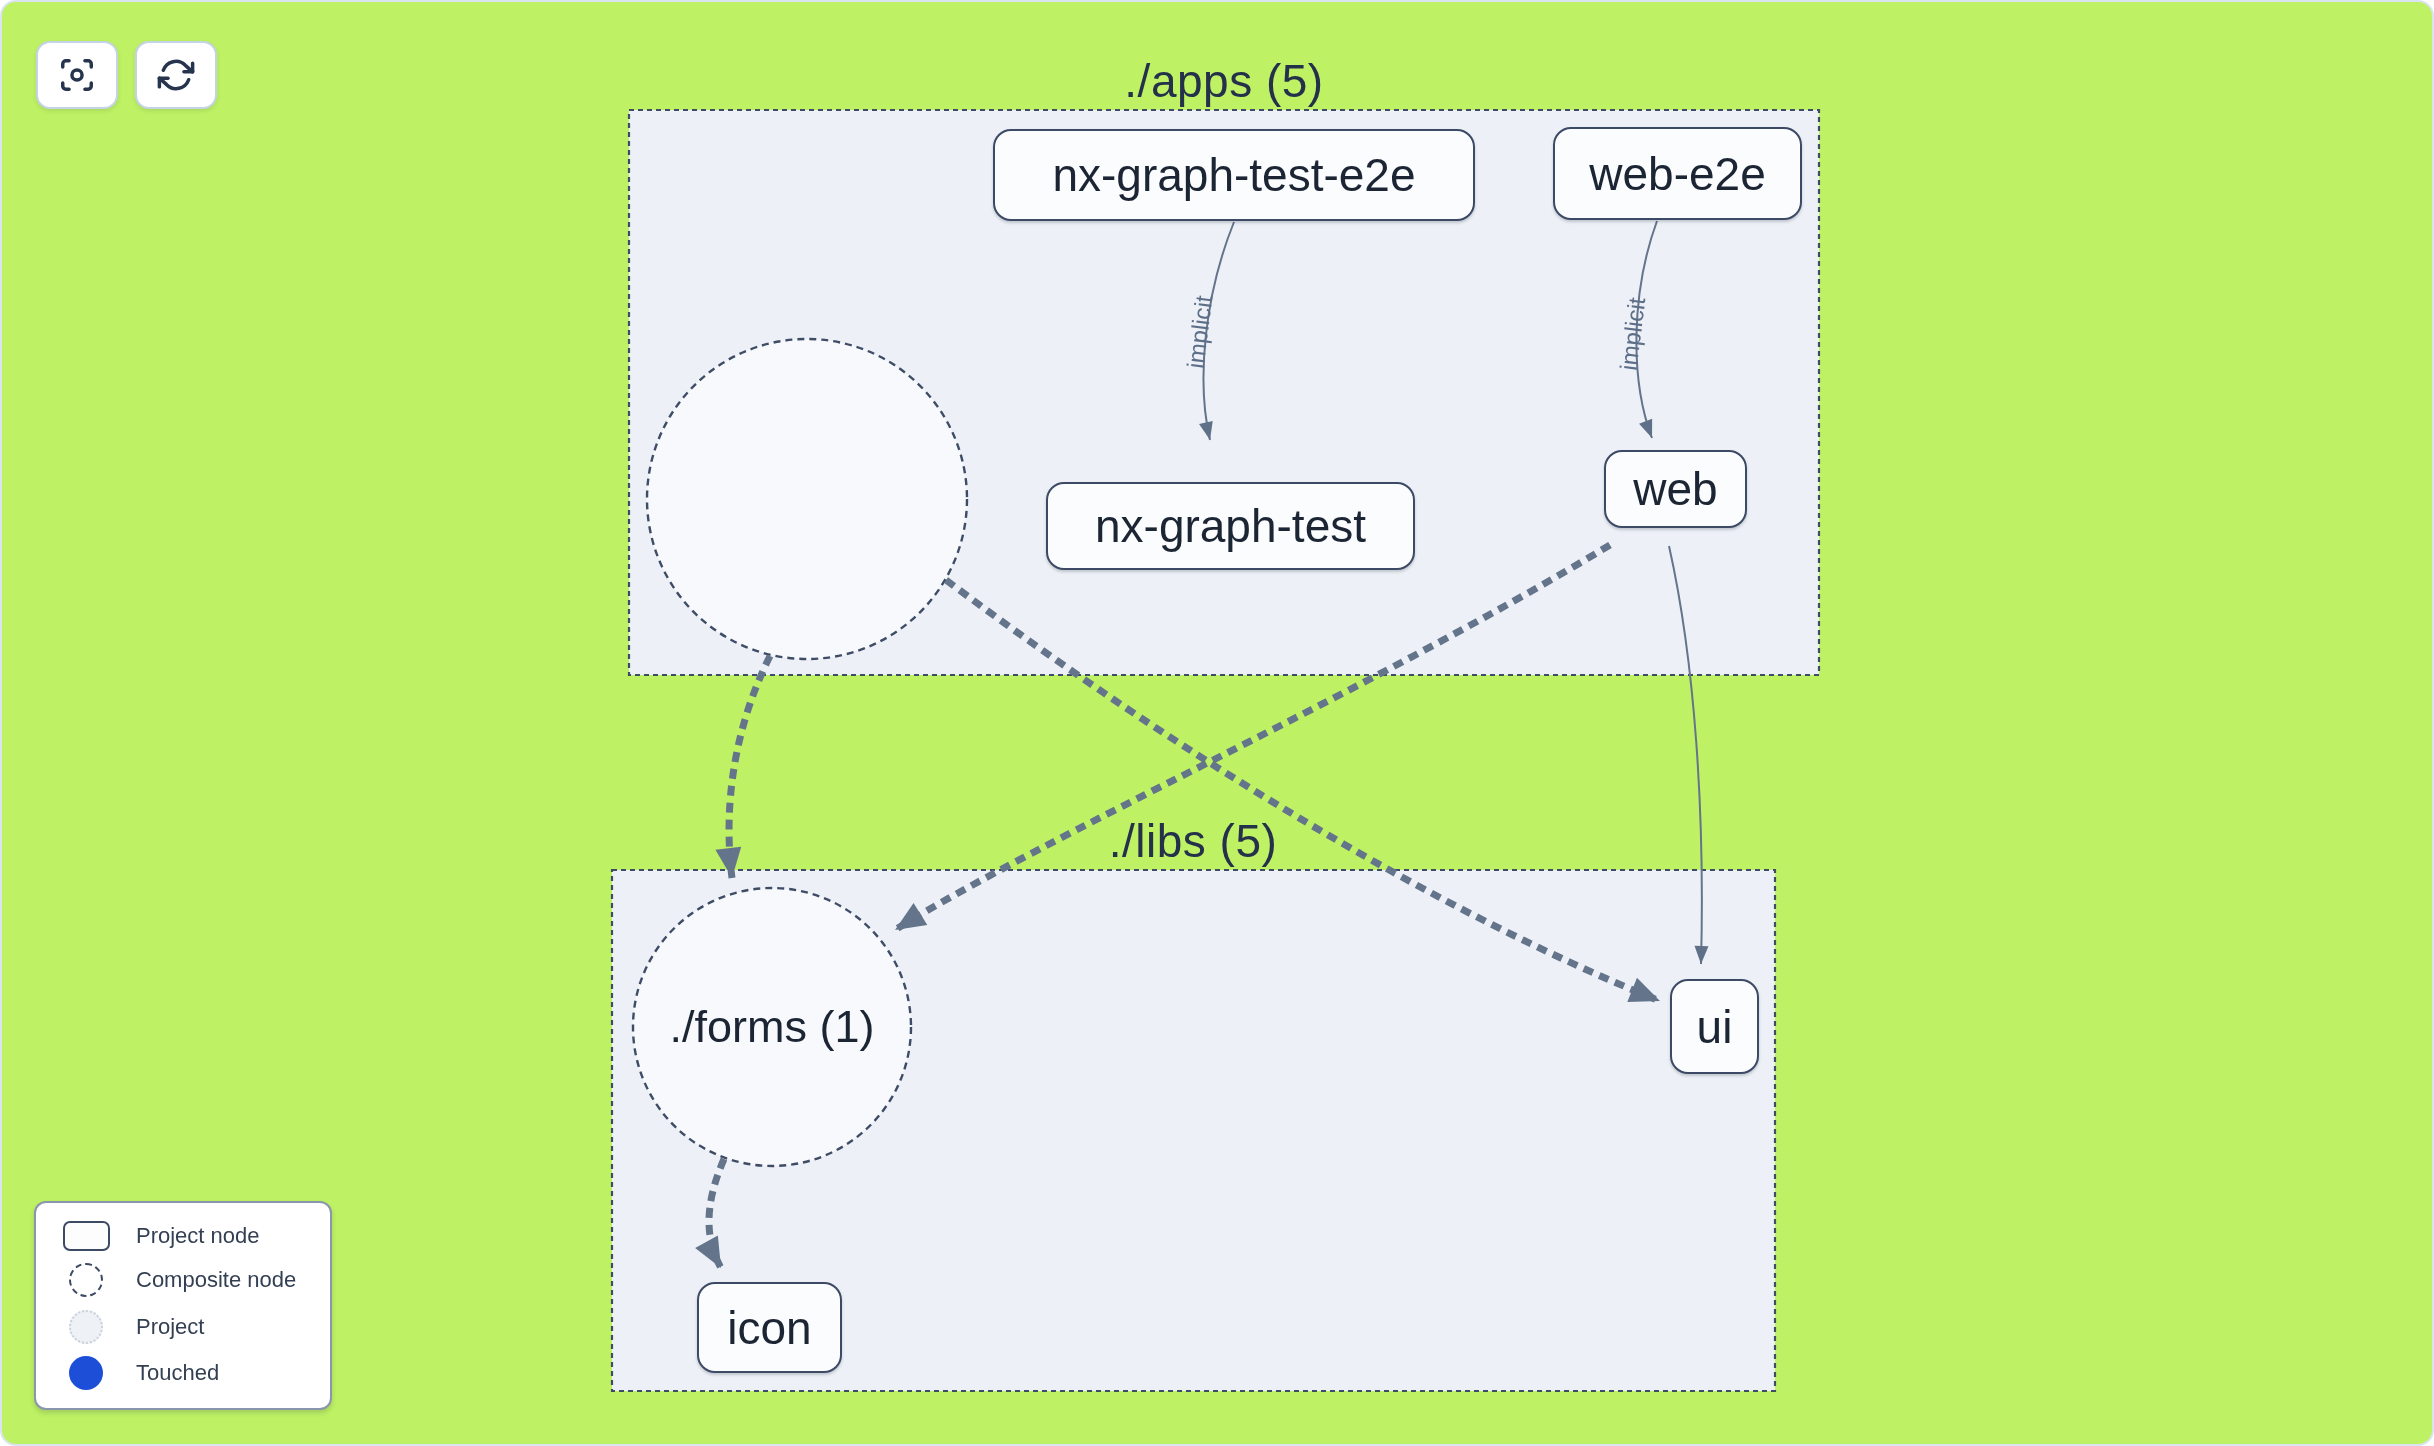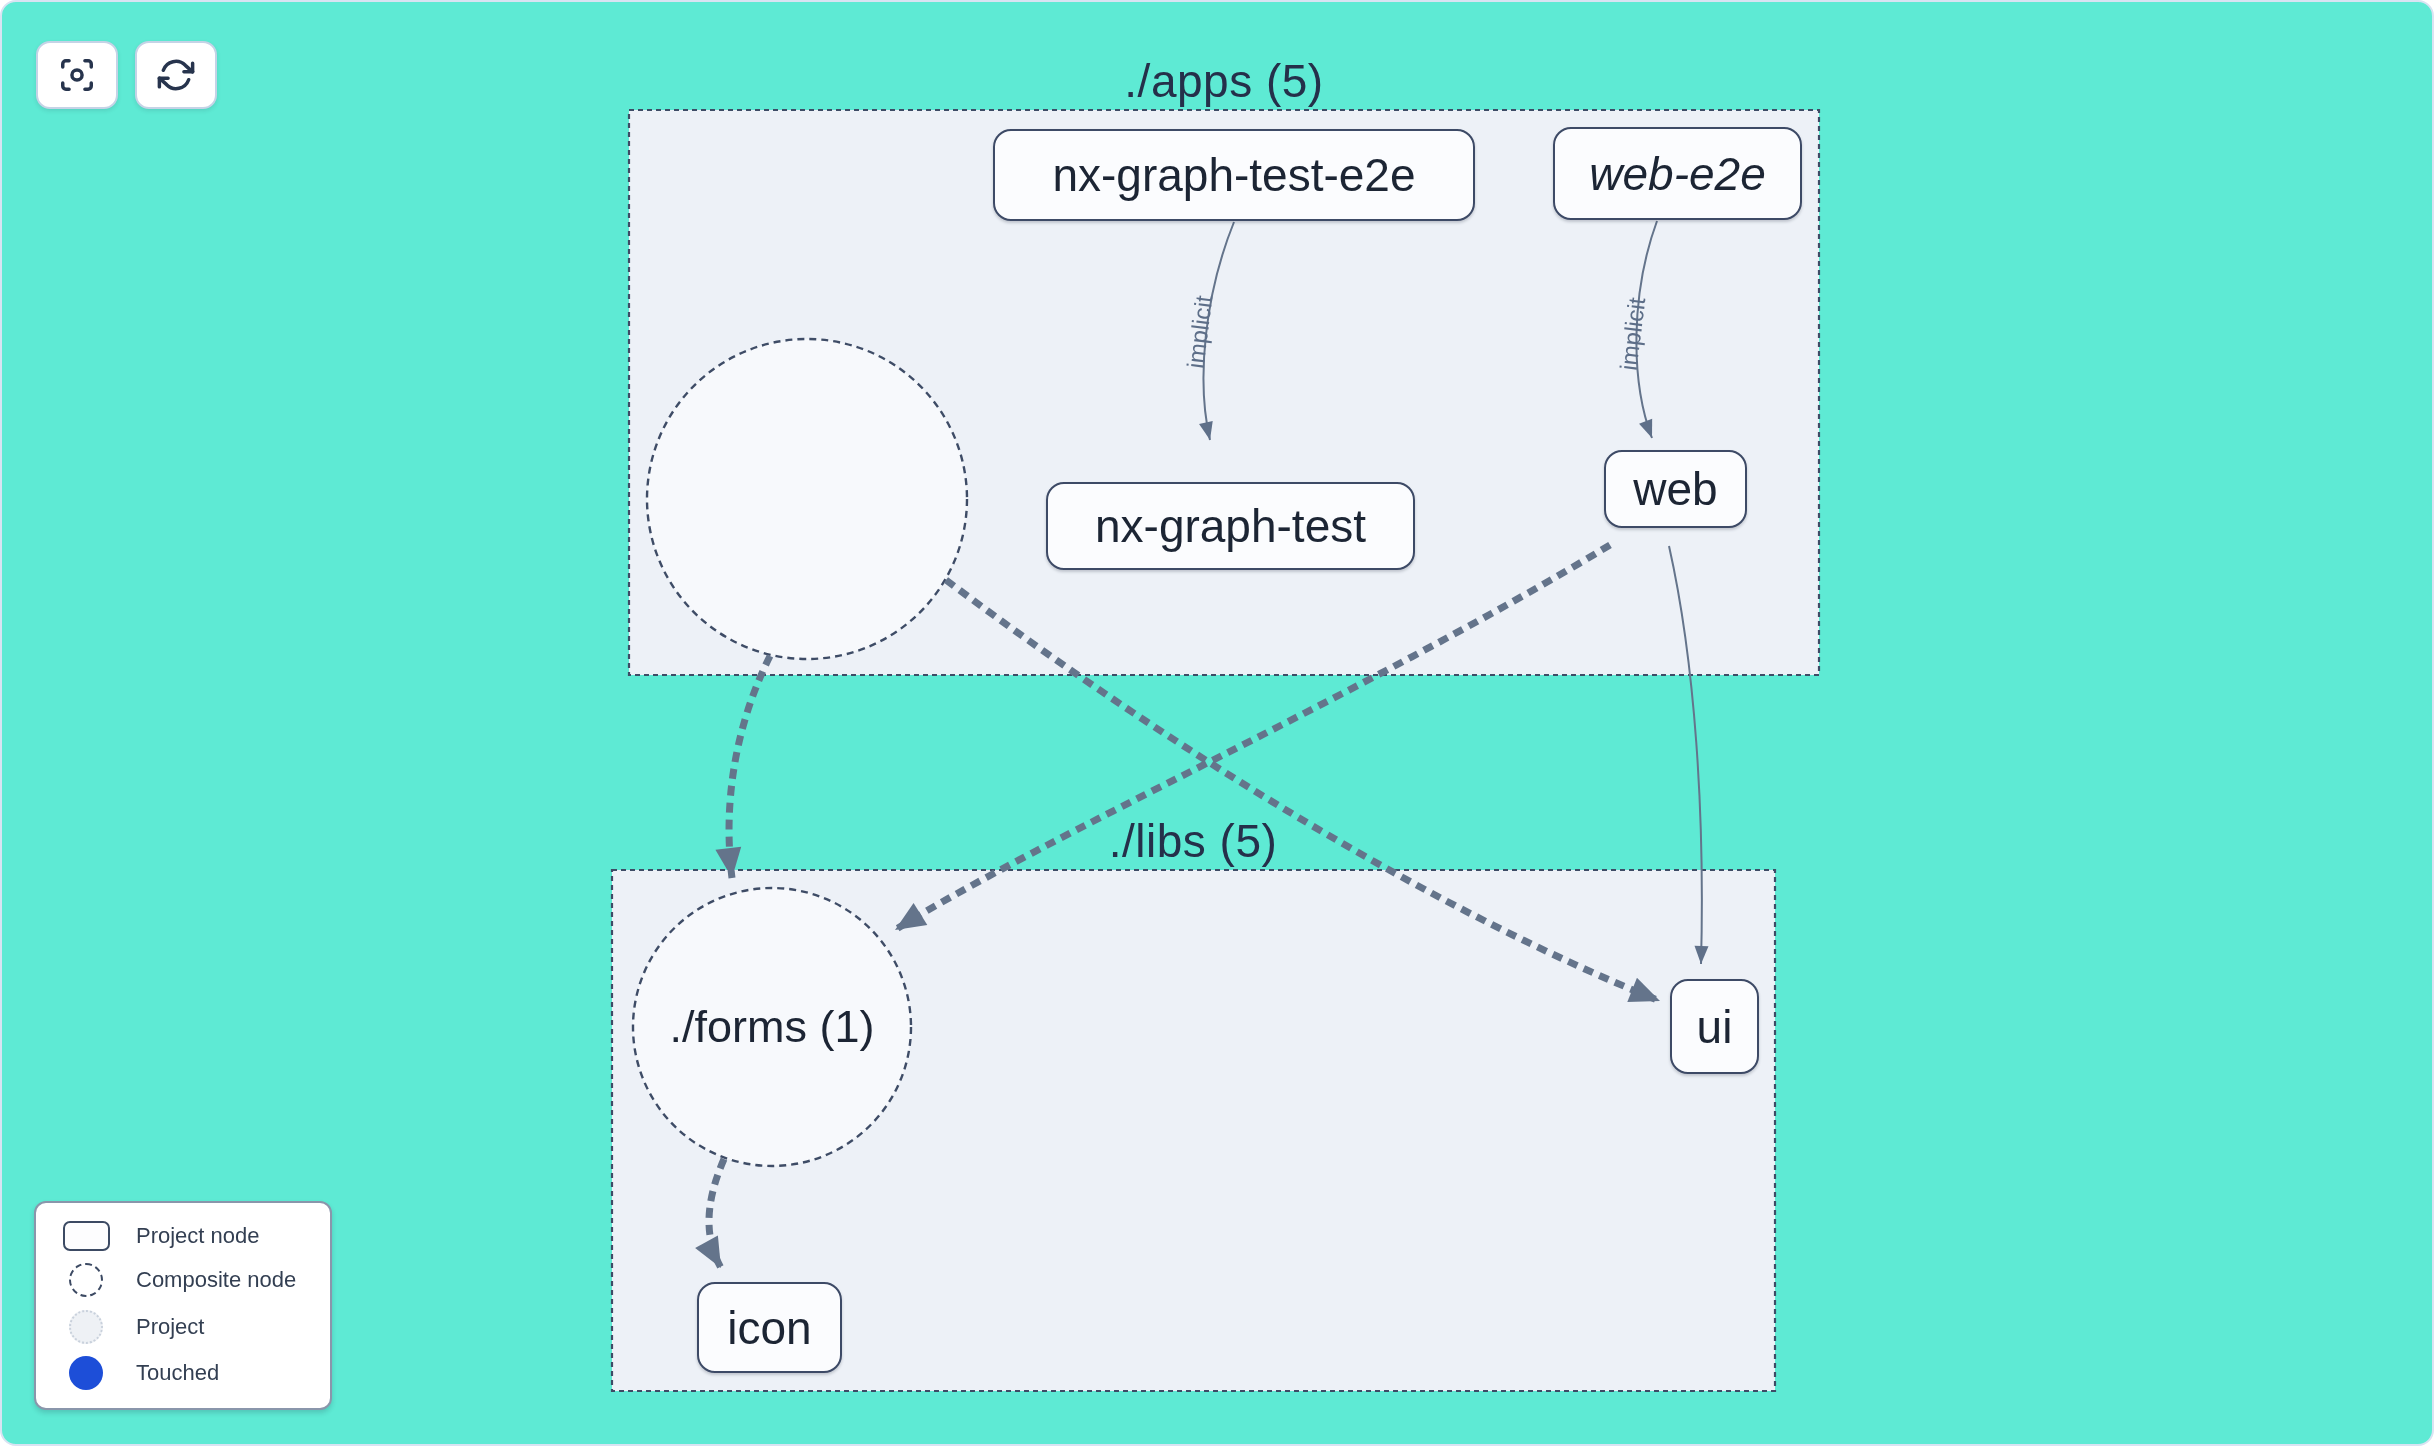"./apps (5)" .page { background: #5eead4 -> #bef264 }
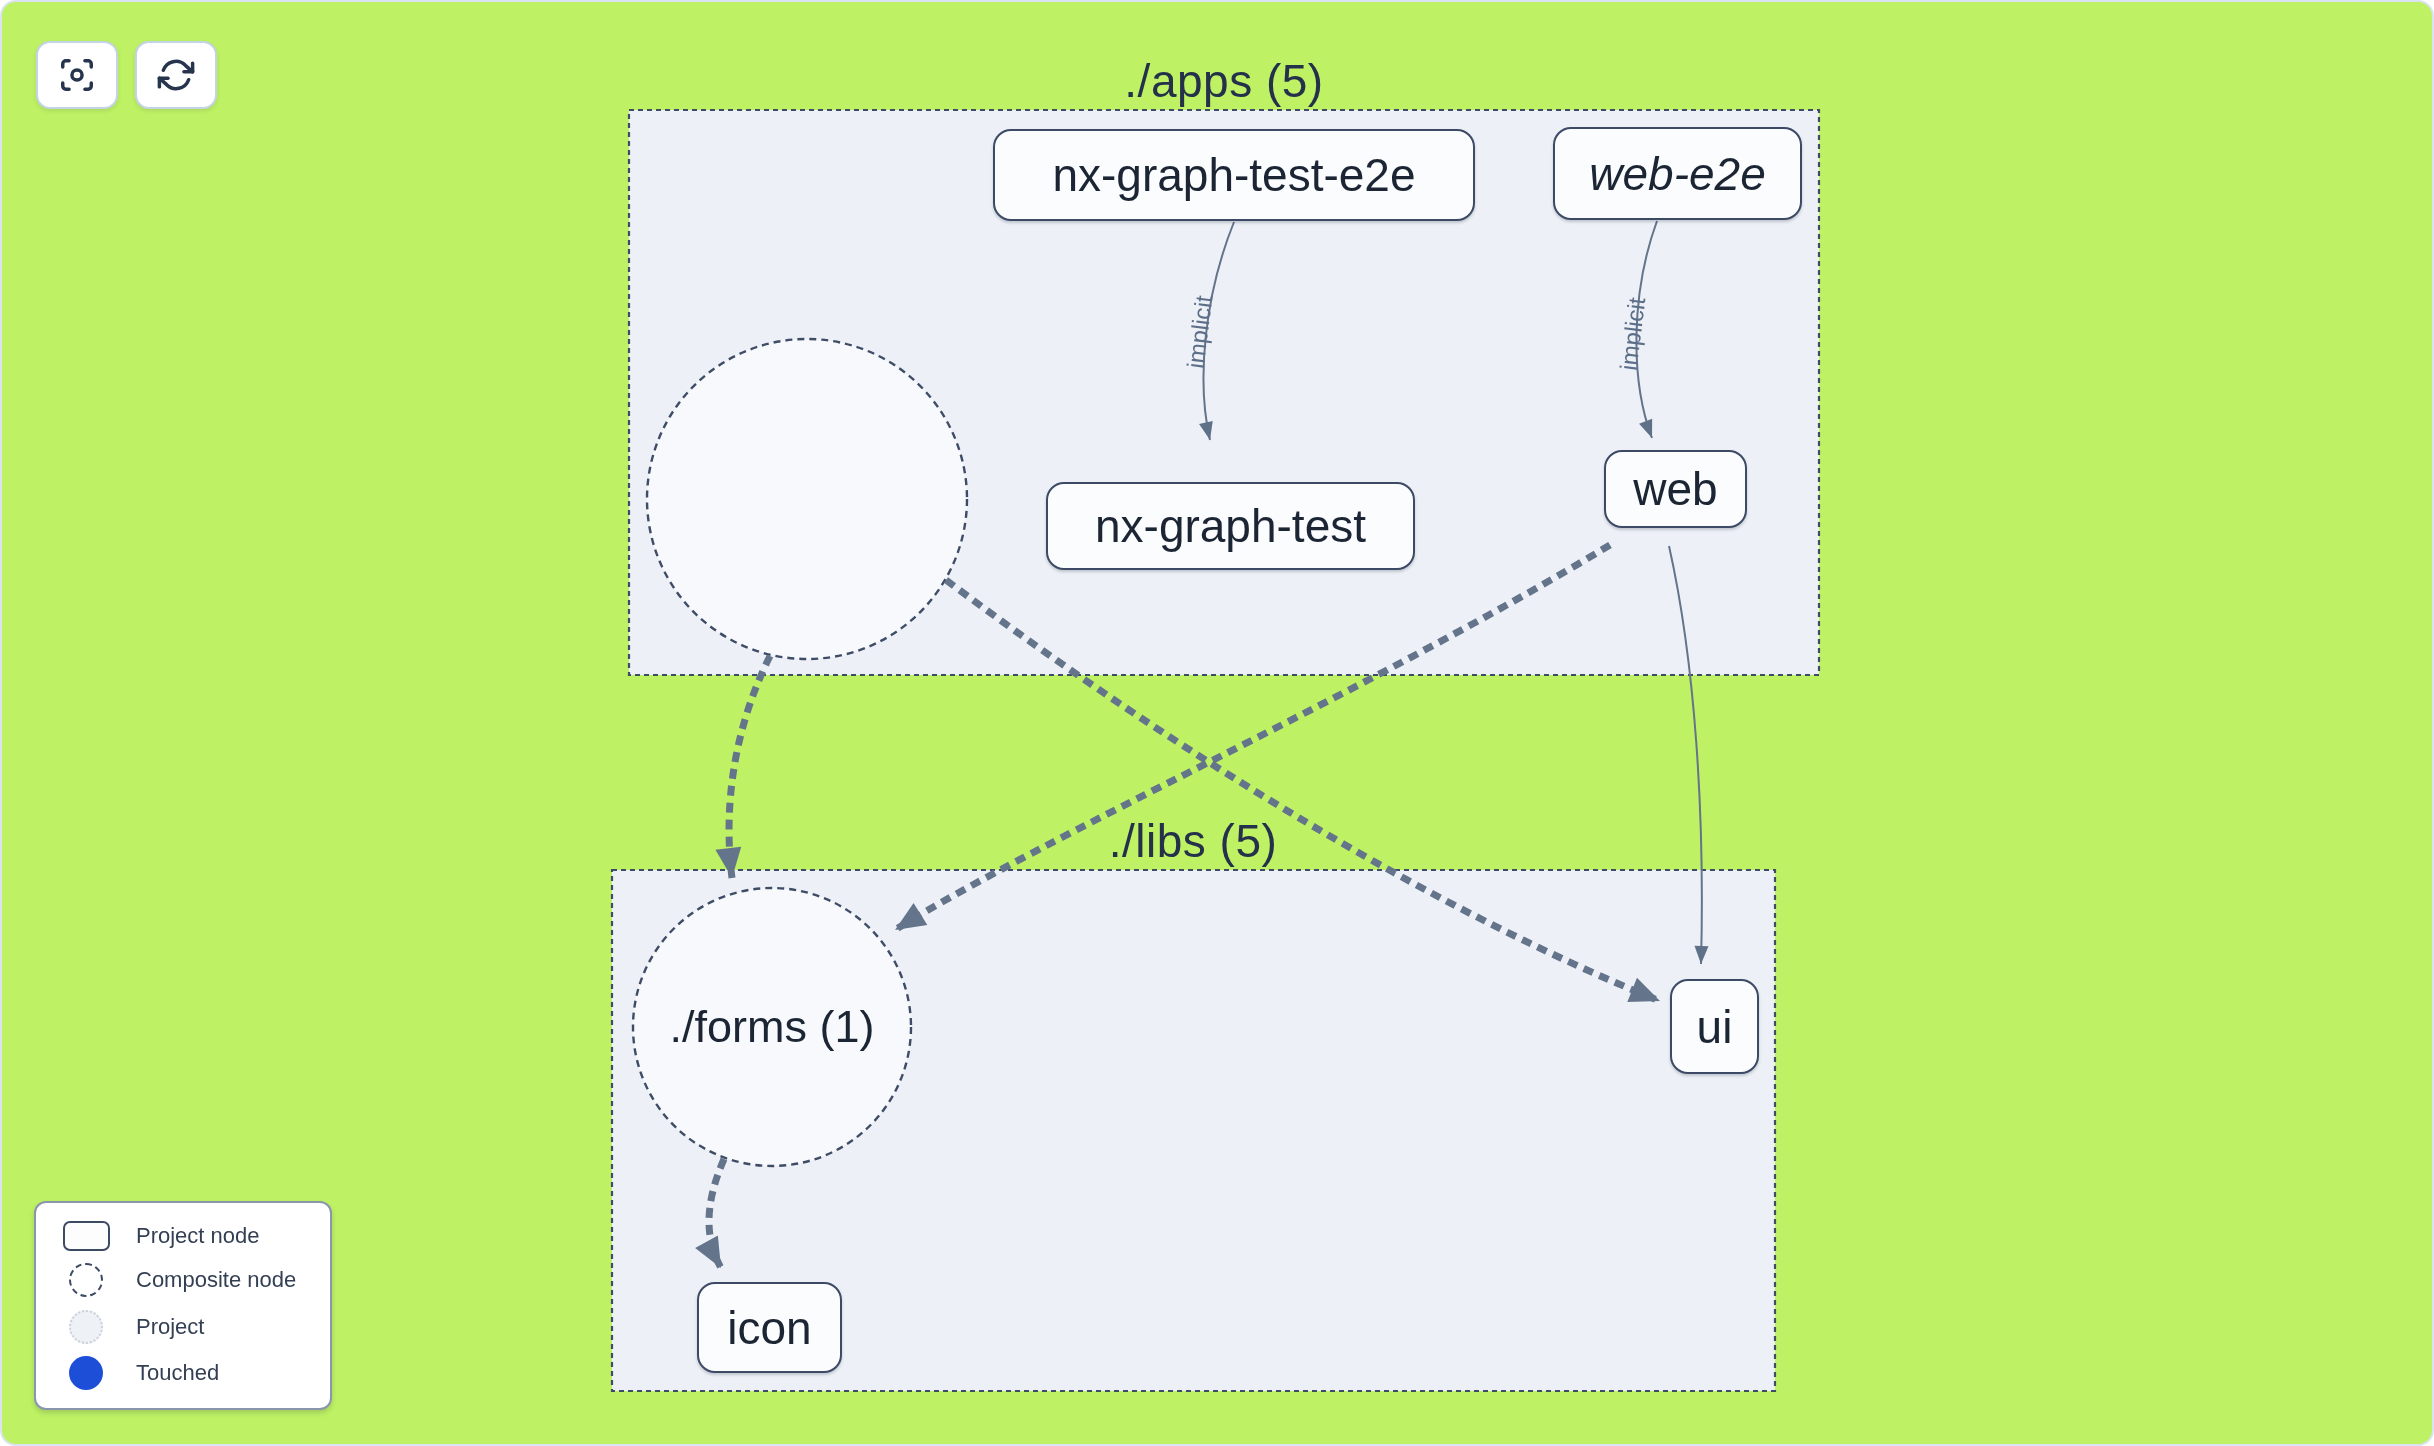"web-e2e" div.node { font-style: italic -> none }
